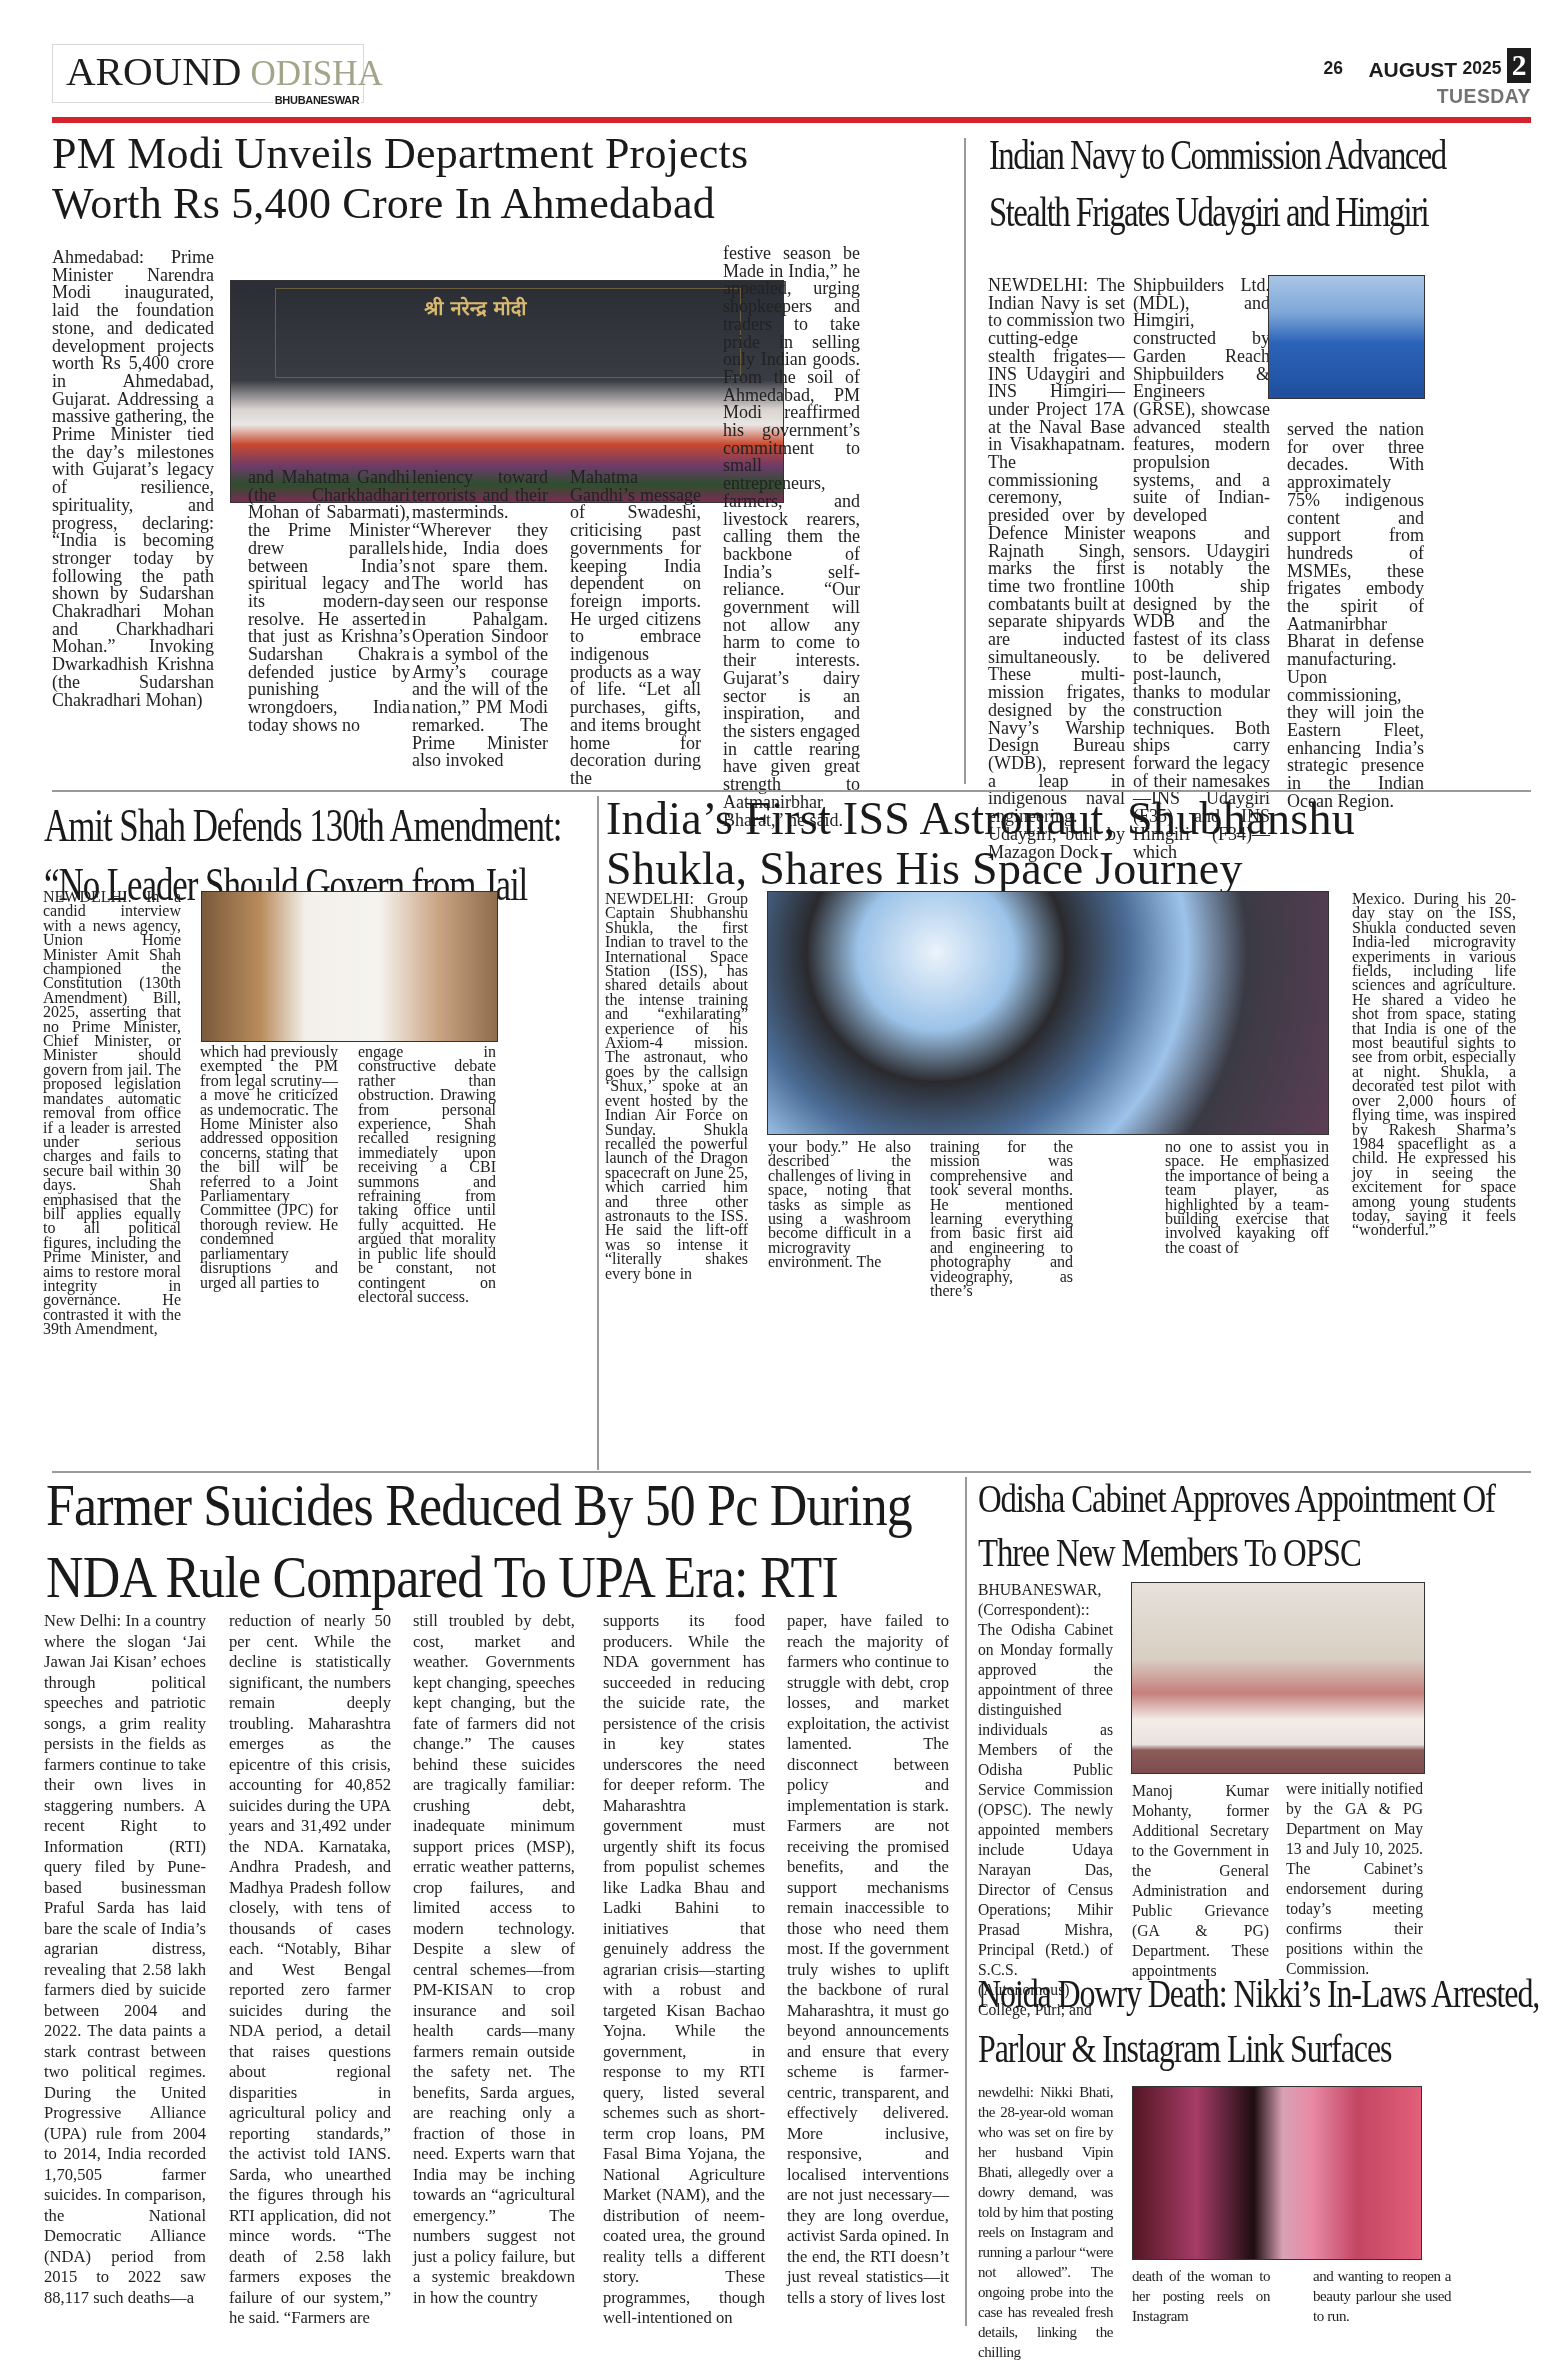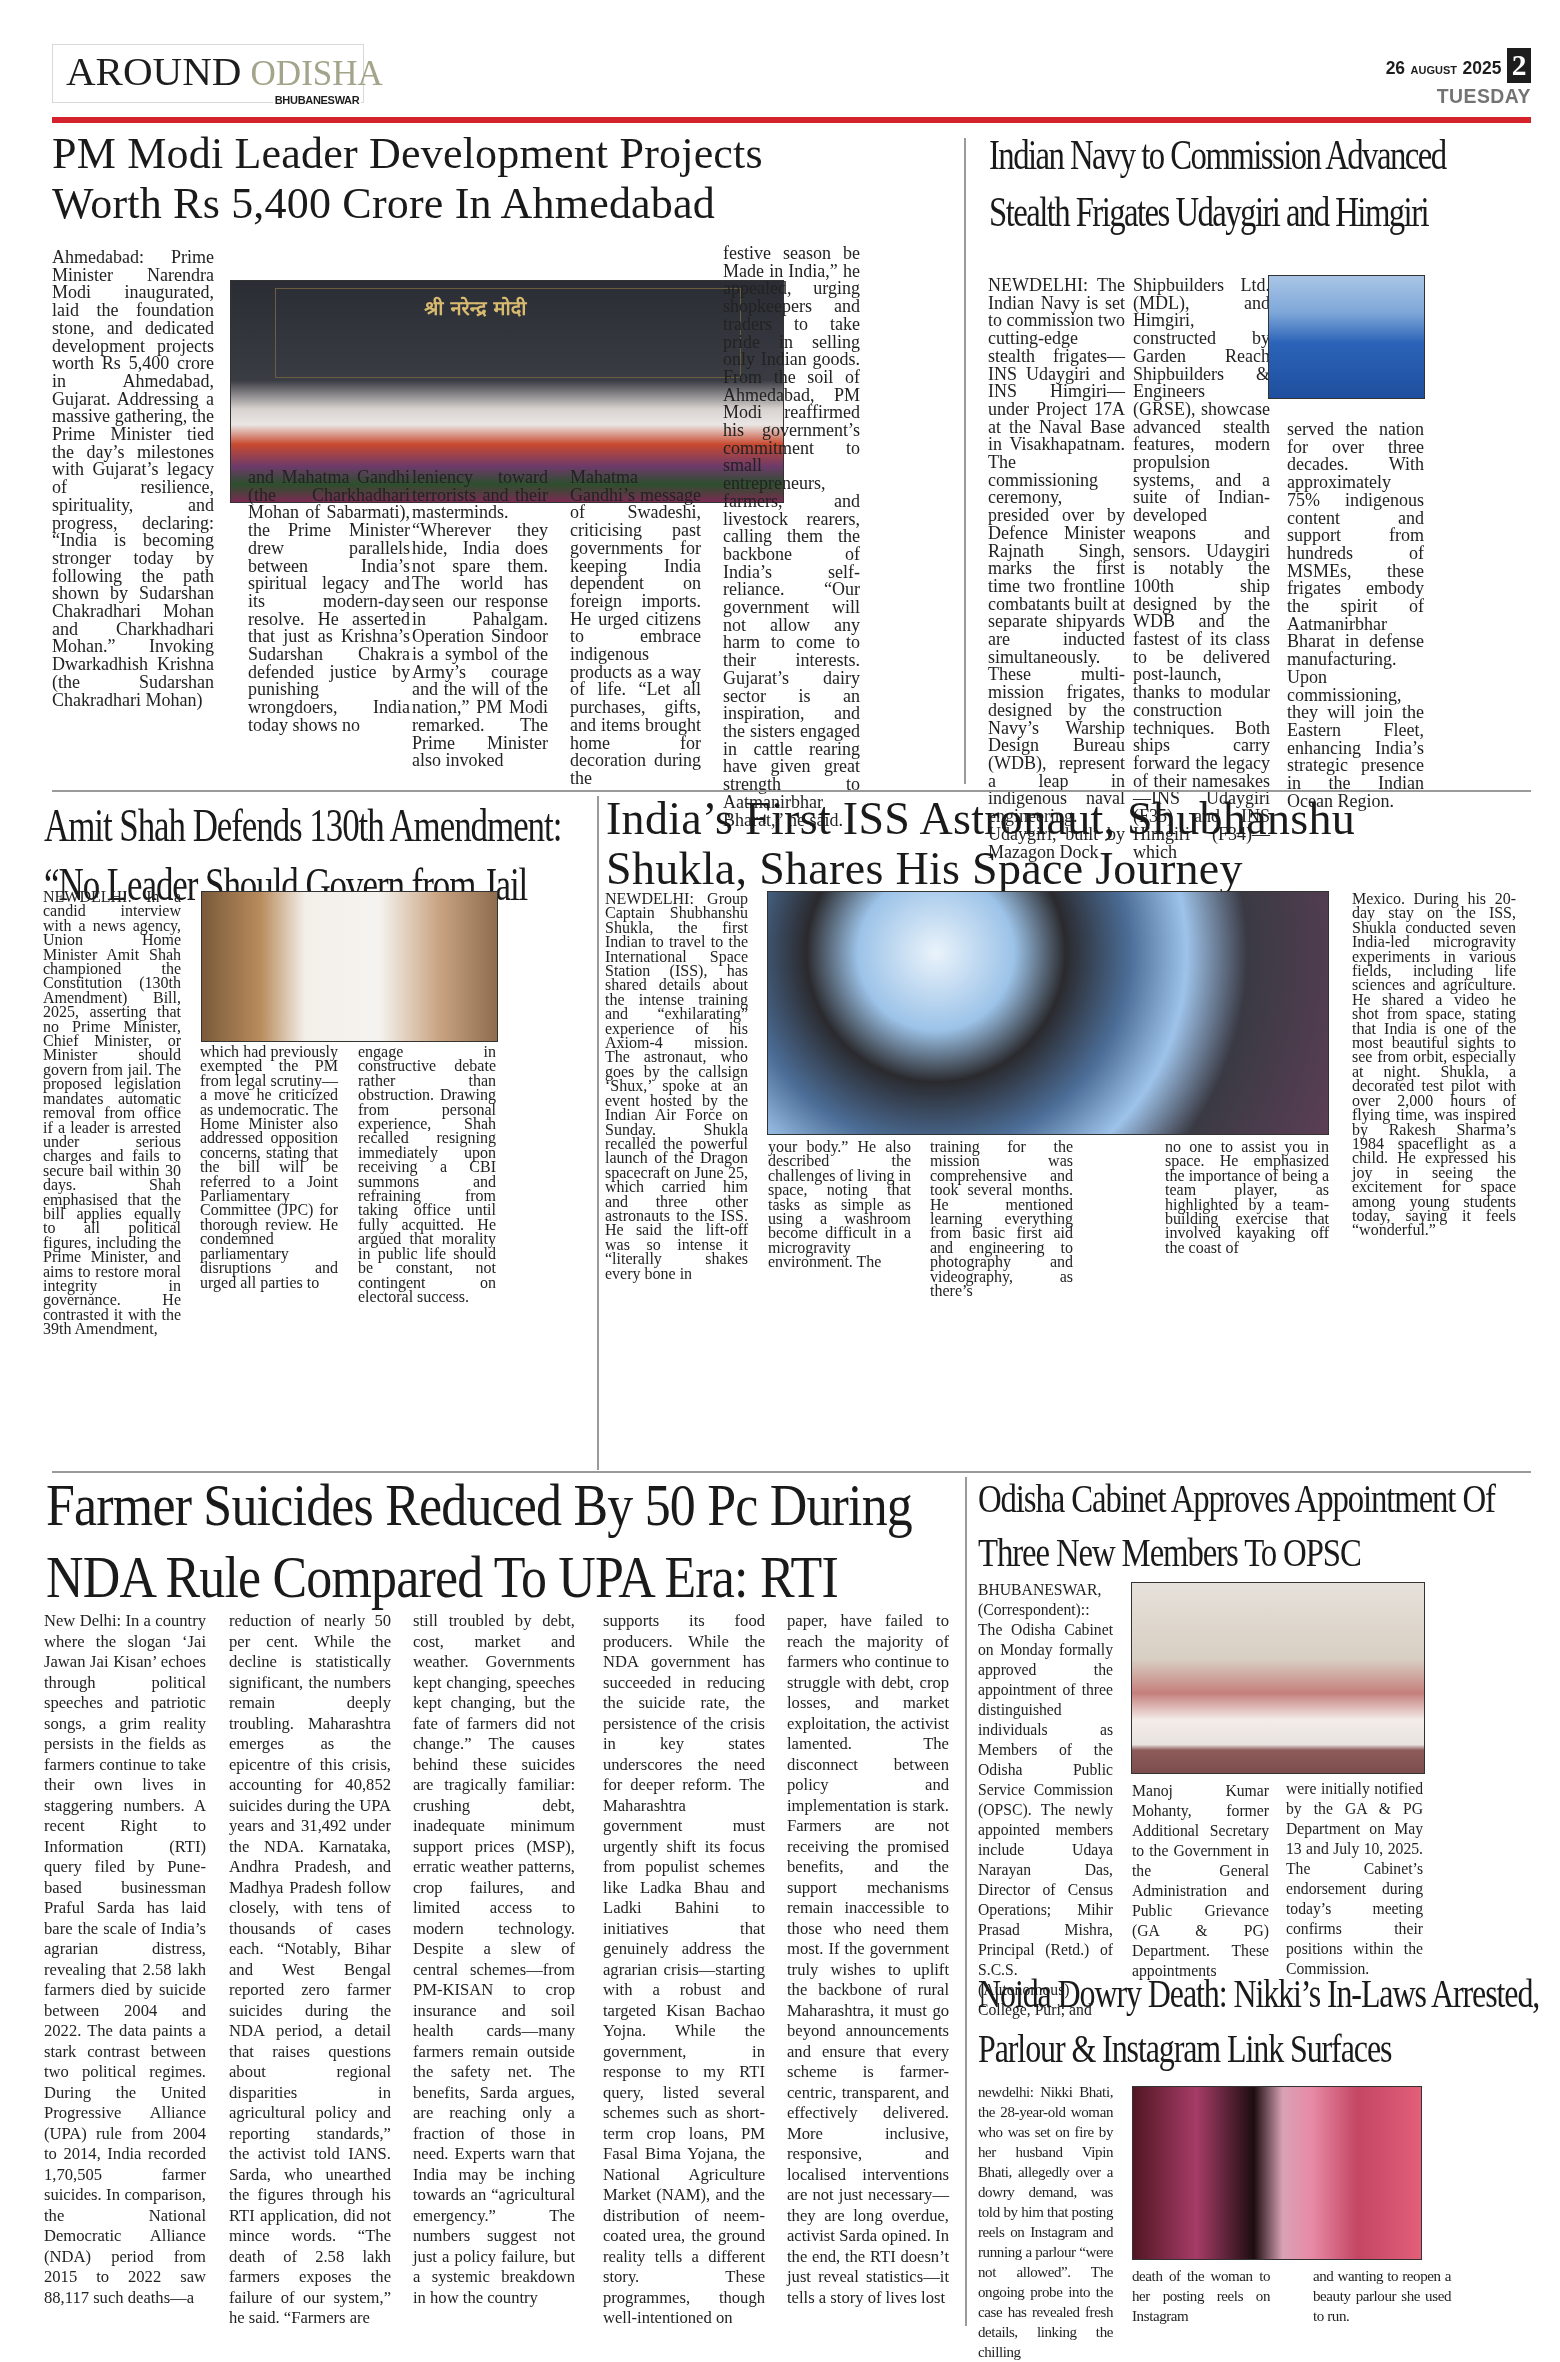"AUGUST" .date-line .month { font-size: 11px -> 21px; margin-left: none -> 20px }
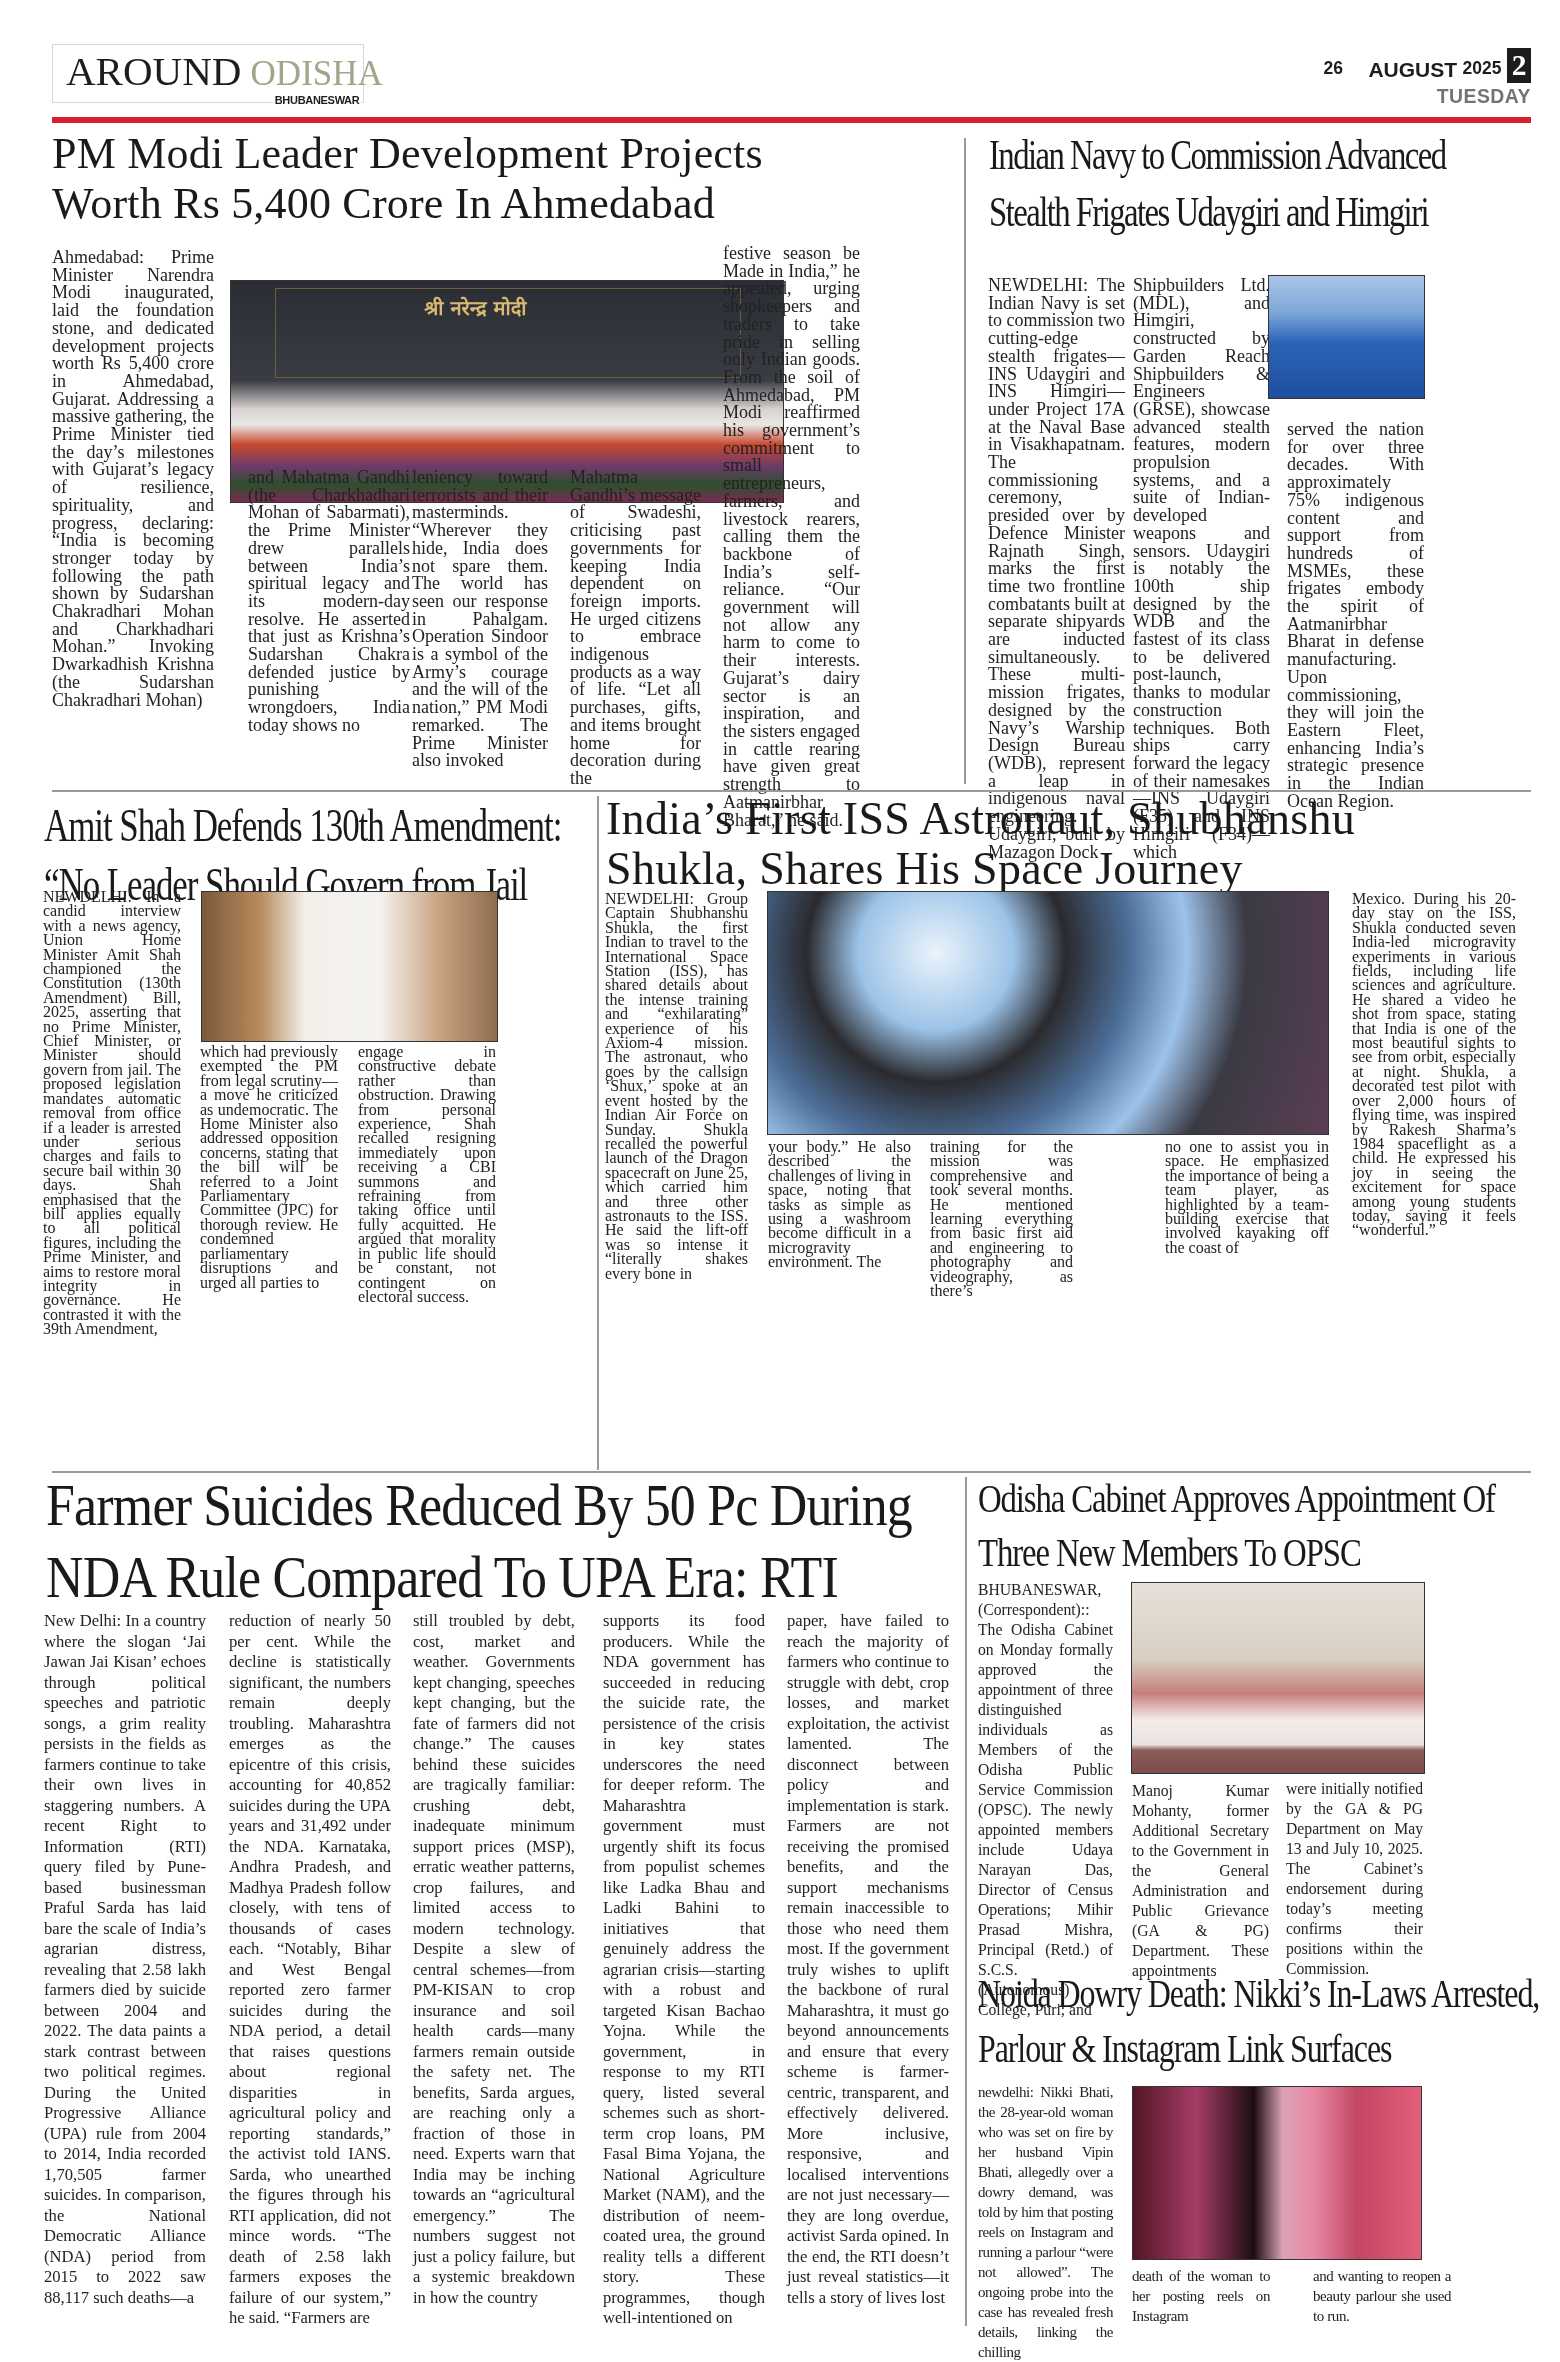"PM Modi Leader Development Projects" span { text: Leader Development -> Unveils Department }
